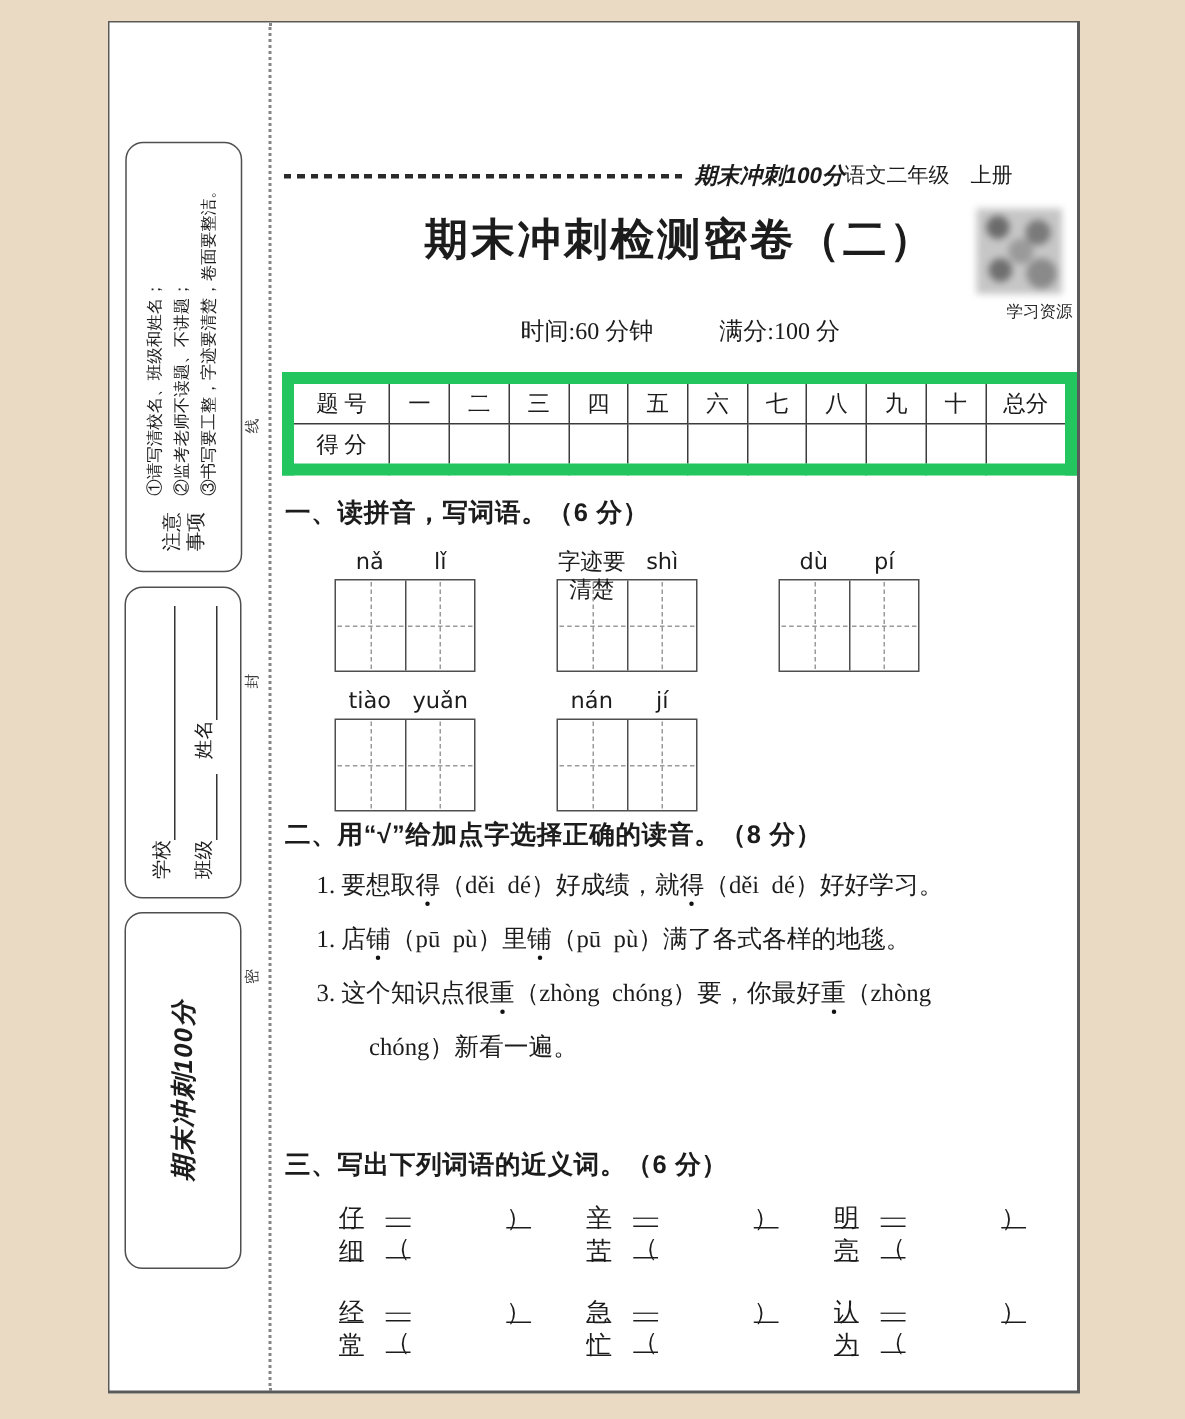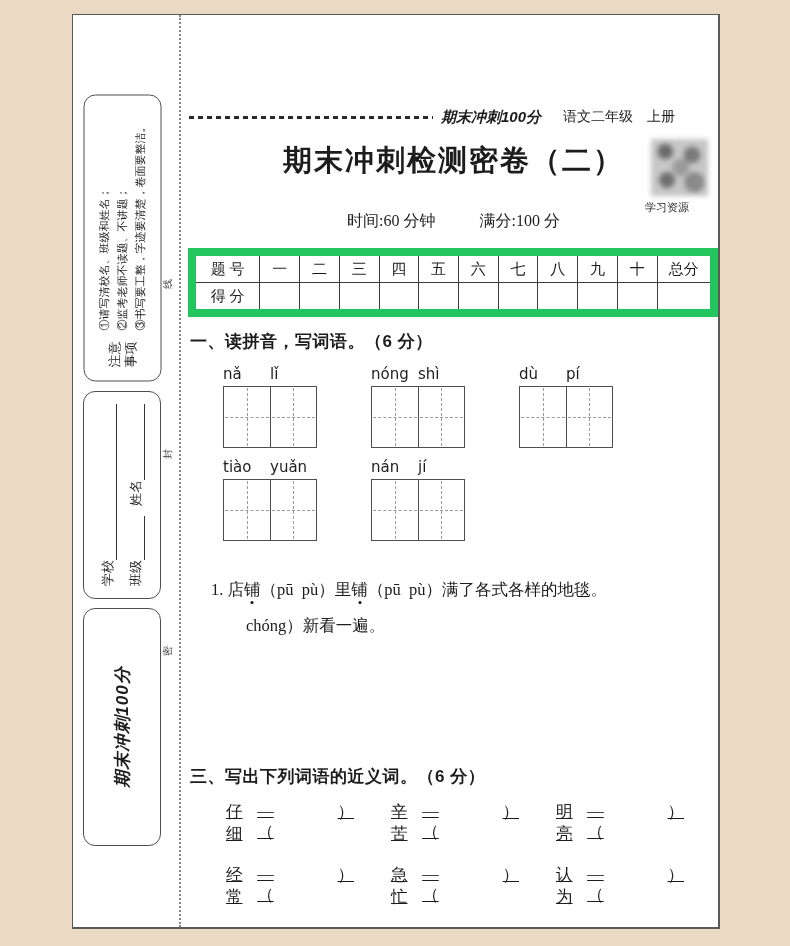"语文二年级" .head-subject { margin-left: 22px -> 0 }
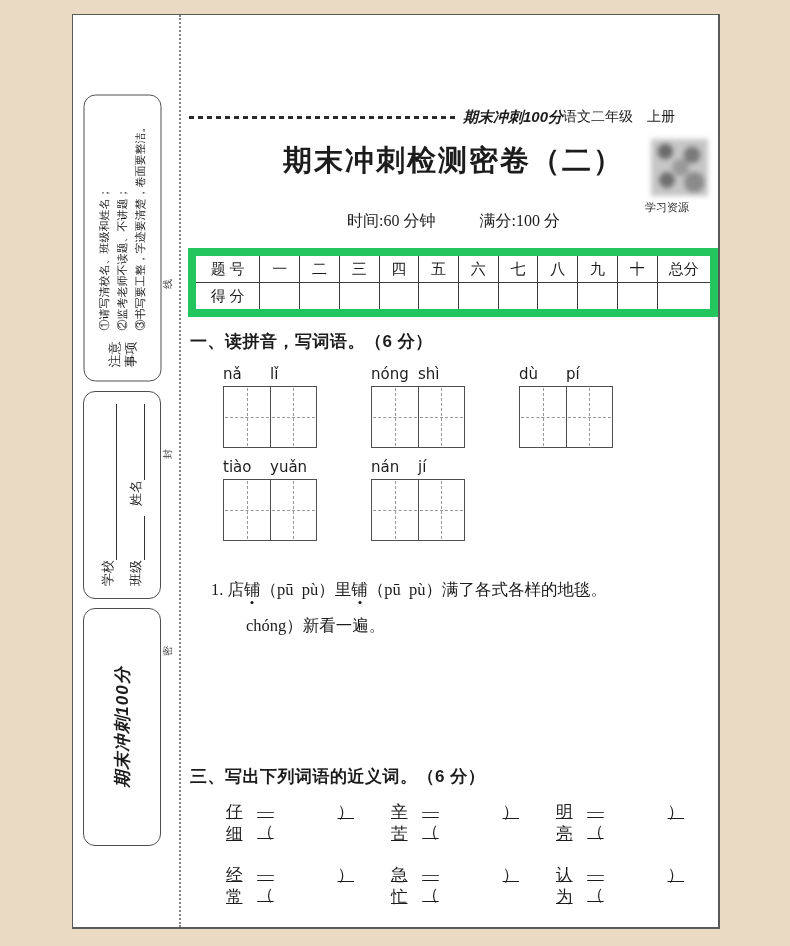"学习资源" .qr-caption { text-align: left -> right }
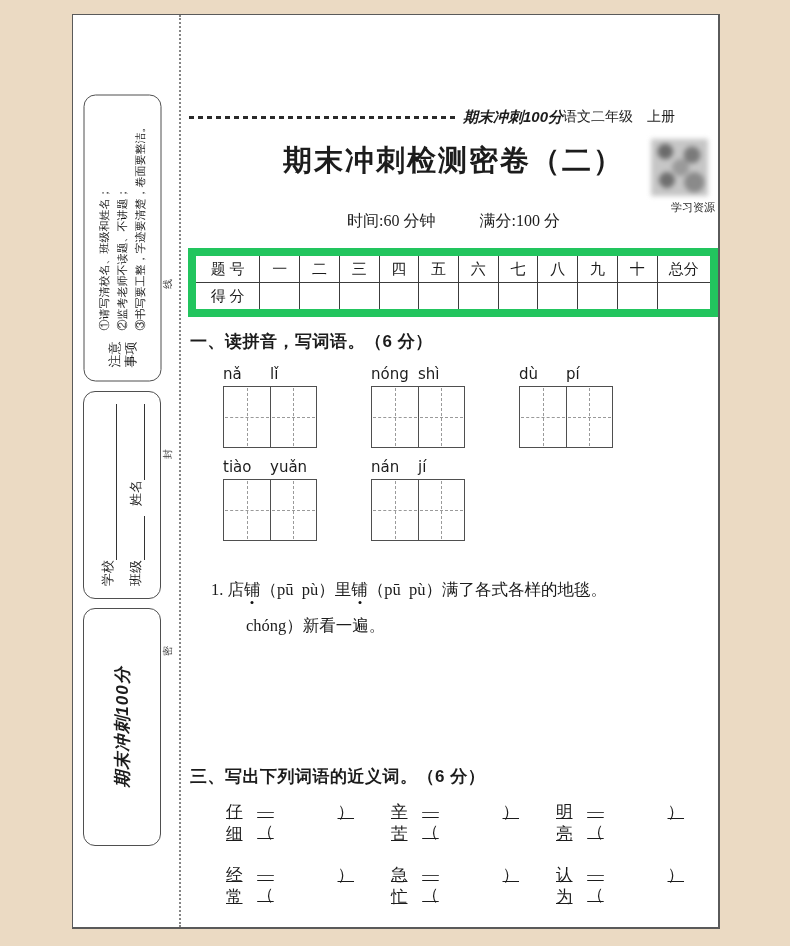"nǎ" .plabels span { text-align: left -> center }
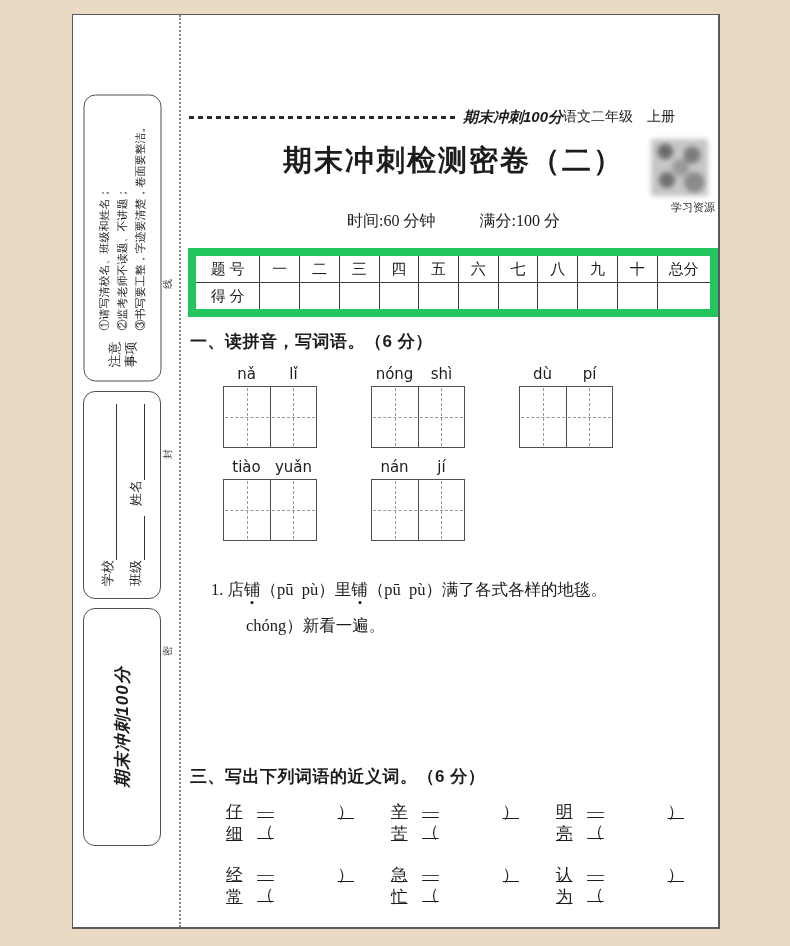"nóng" span { text: nóng -> 字迹要清楚 }
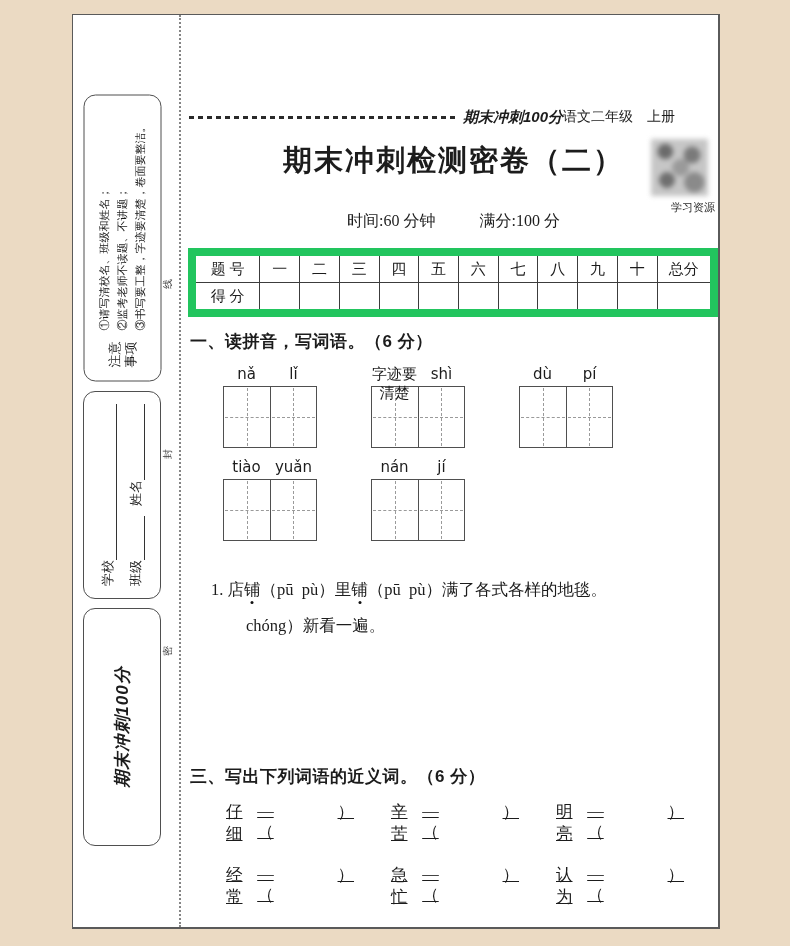"二、用“√”给加点字选择正确的读音。（8 分）" div.sec-head { html: none -> <div>二、用“√”给加点字选择正确的读音。（8 分）</div> }
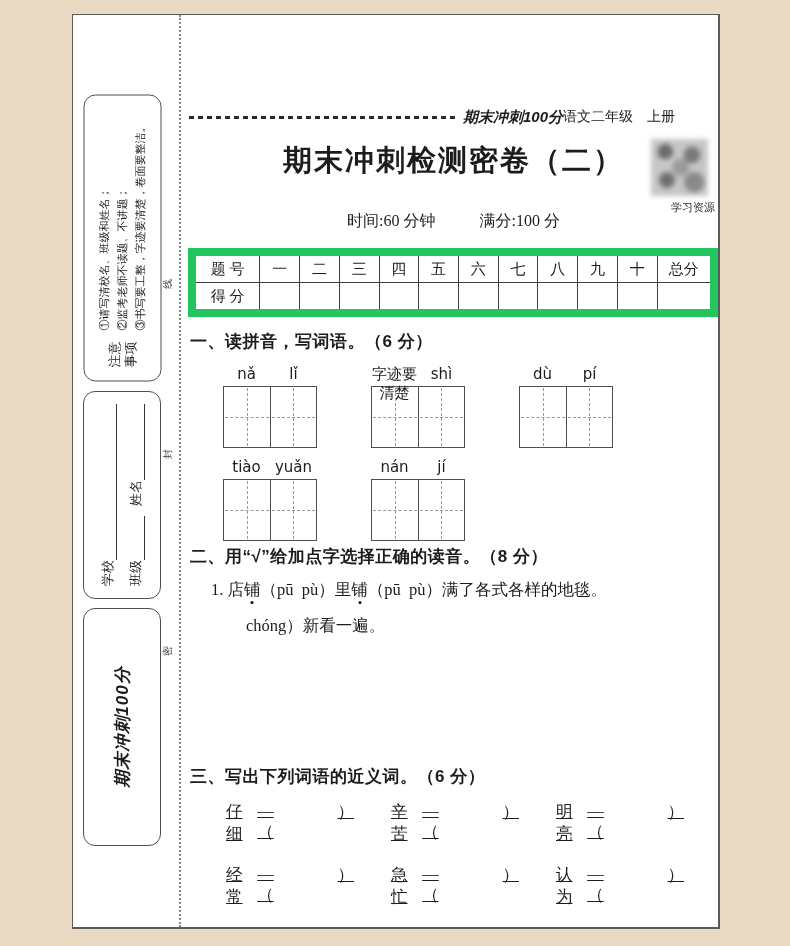"1. 要想取得（děi dé）好成绩，就得（děi dé）好好学习。" div.item-line { html: none -> <div><span>1. 要想取</span><span>得</span><span>（děi dé）好成绩，就</span><span>得</span><span>（děi dé）好好学习。</span></div> }
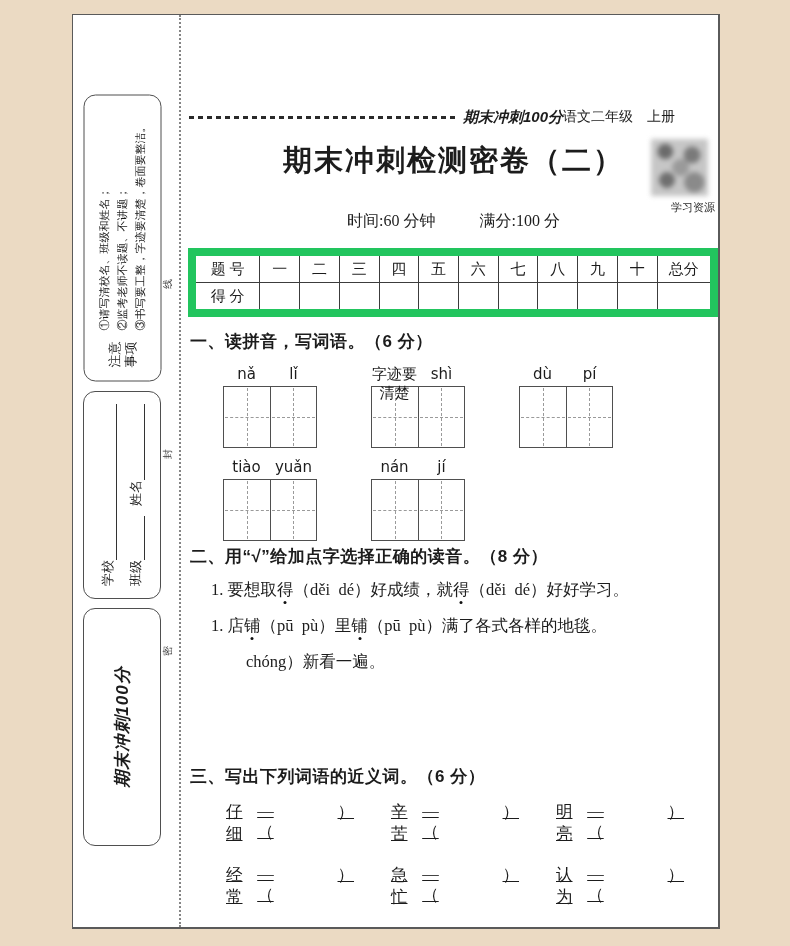"3. 这个知识点很重（zhòng chóng）要，你最好重（zhòng" div.item-line { html: none -> <div><span>3. 这个知识点很</span><span>重</span><span>（zhòng chóng）要，你最好</span><span>重</span><span>（zhòng</span></div> }
